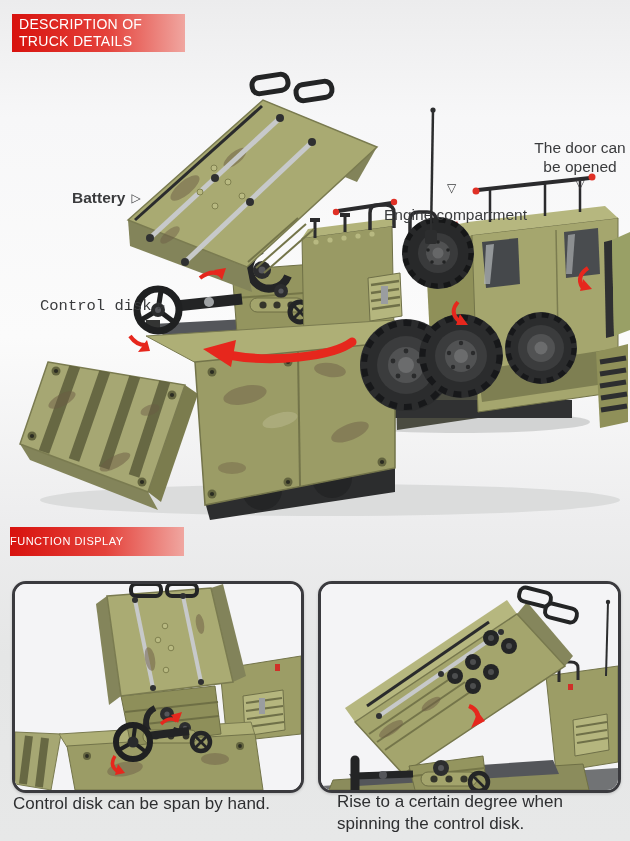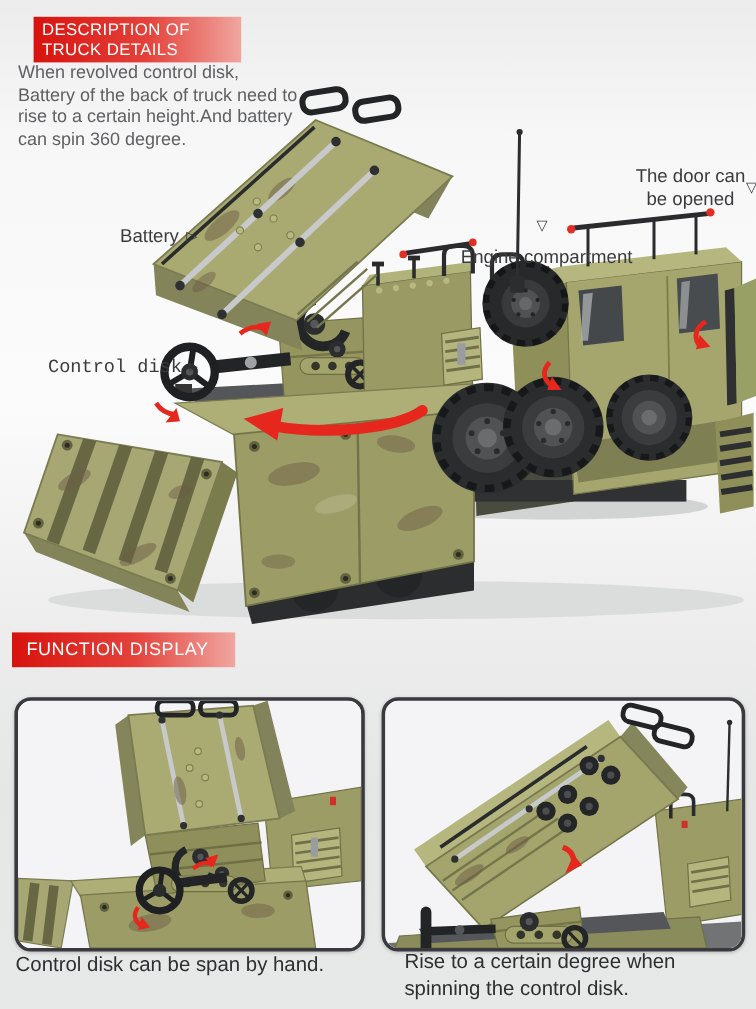"DESCRIPTION OF TRUCK DETAILS" .ribbon.desc { margin-left: 16px -> none }
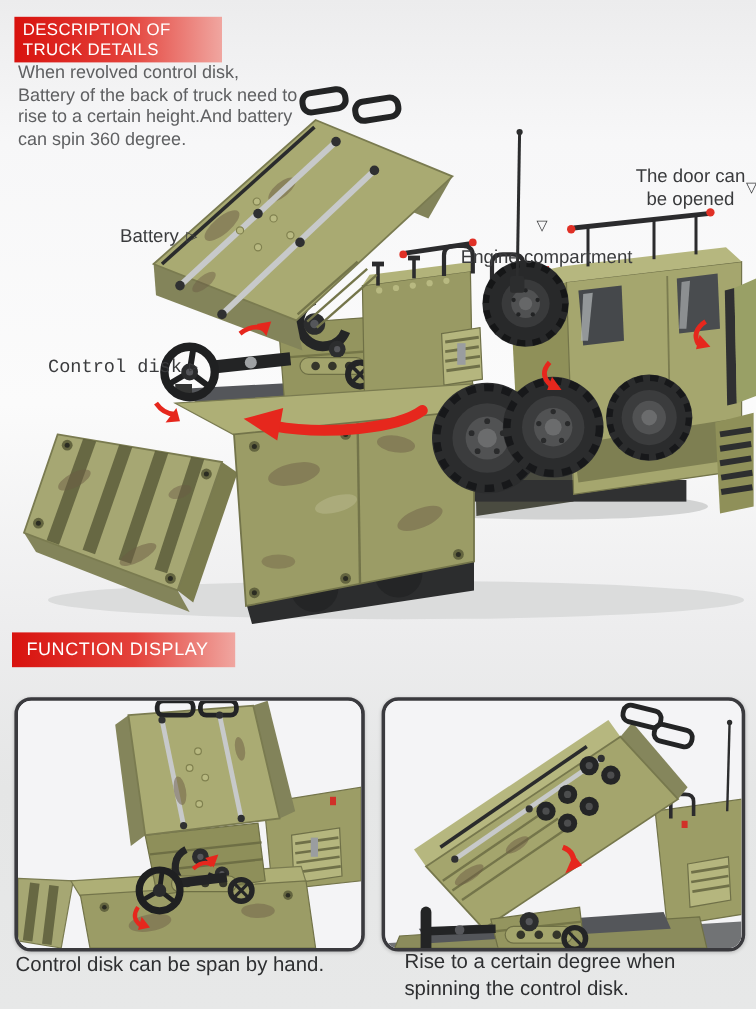"When revolved control disk, Battery" div.body-text { html: <div>When revolved control disk, Battery of the back of truck need to rise to a certain height.And battery can spin 360 degree.</div> -> none }
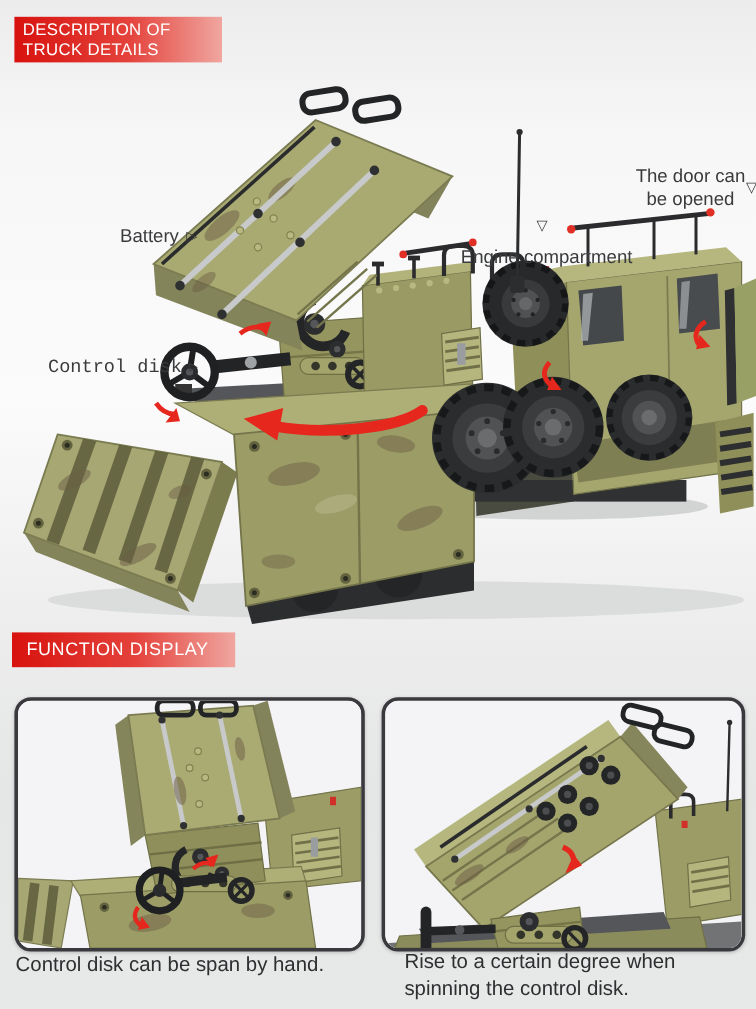"The door can be opened" .label.door { flex-direction: row -> column }
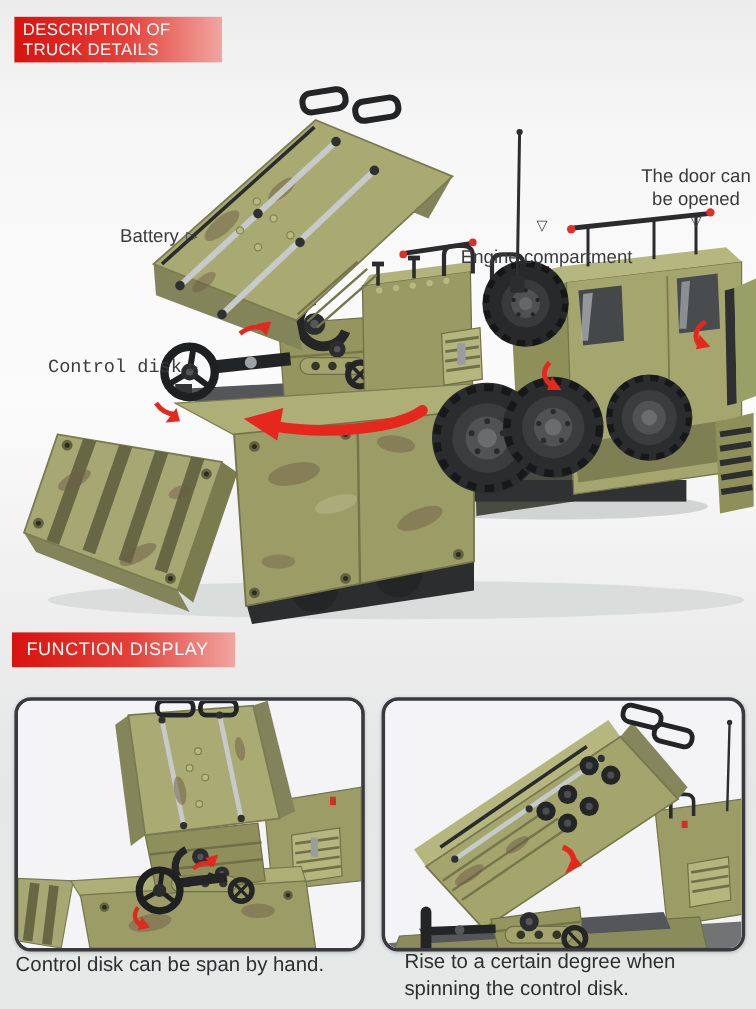"Battery ▷" div.label { font-weight: none -> bold; left: 100px -> 72px }
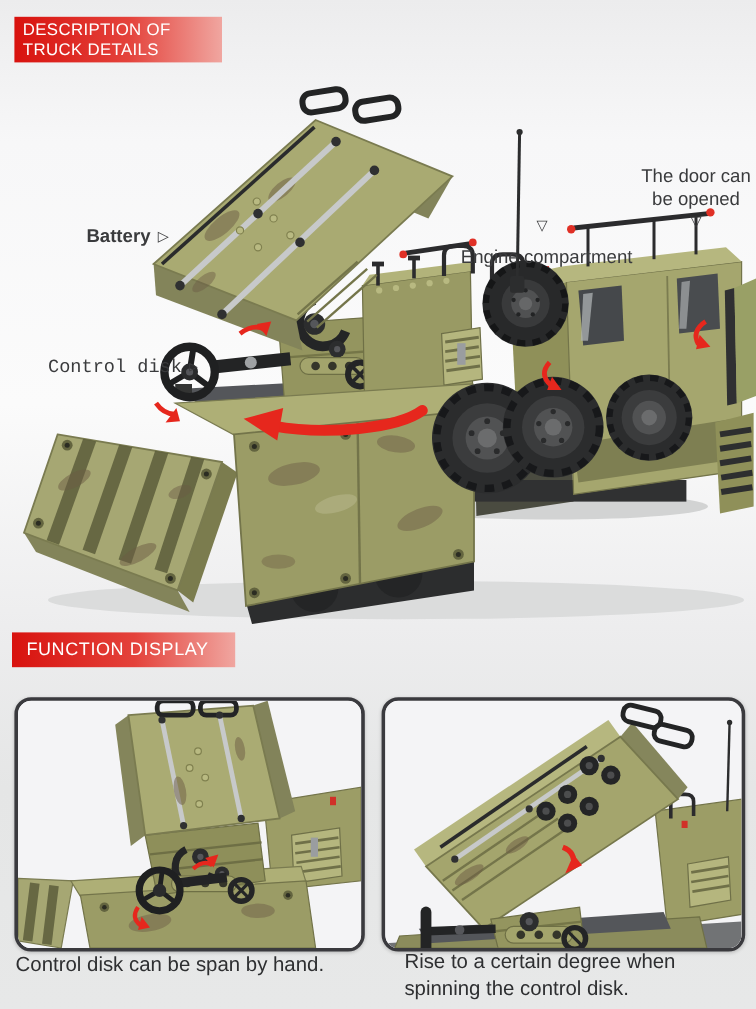"FUNCTION DISPLAY" .ribbon.func { font-size: 15px -> 11px; padding-left: 12px -> none }
